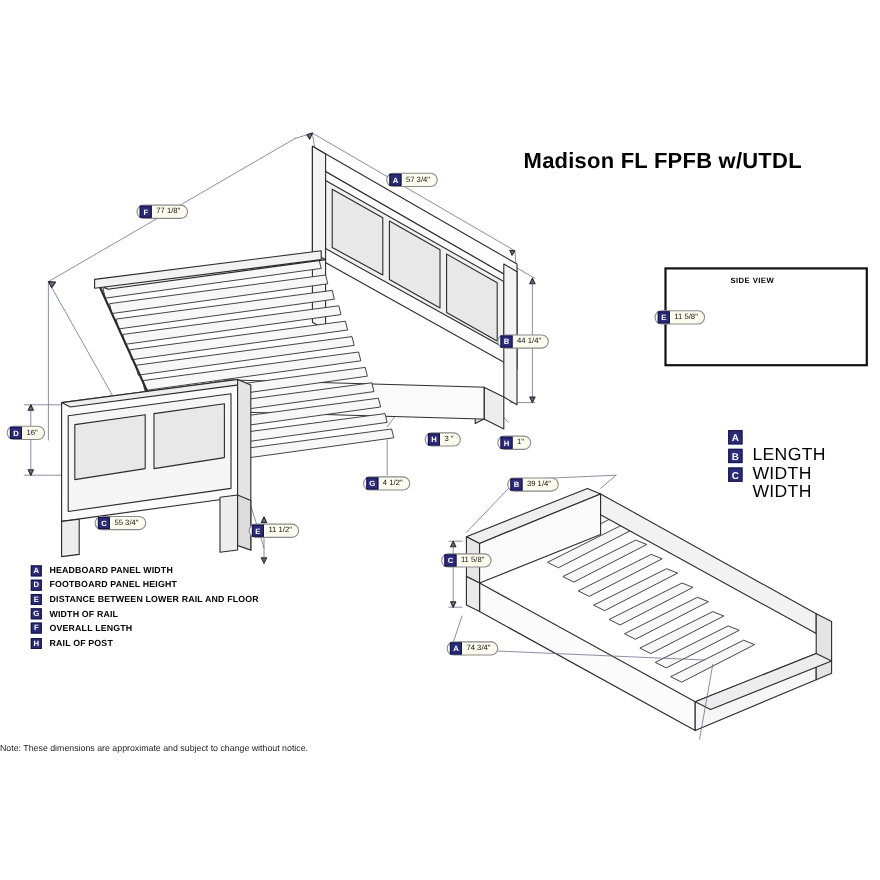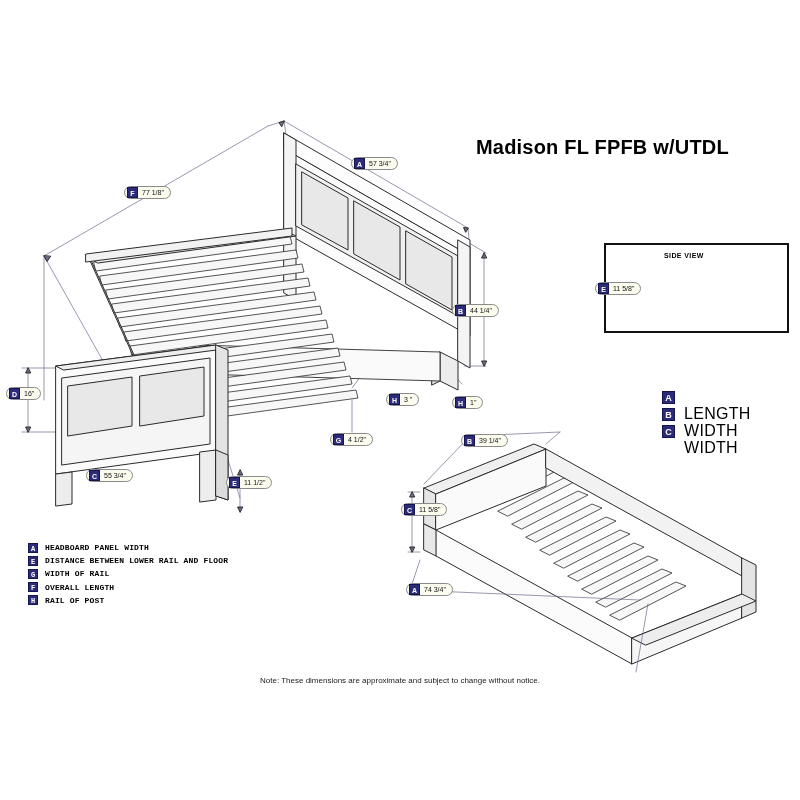"HEADBOARD PANEL WIDTH" #key-legend { font-family: Liberation Mono, monospace -> none; top: 541px -> 512px }
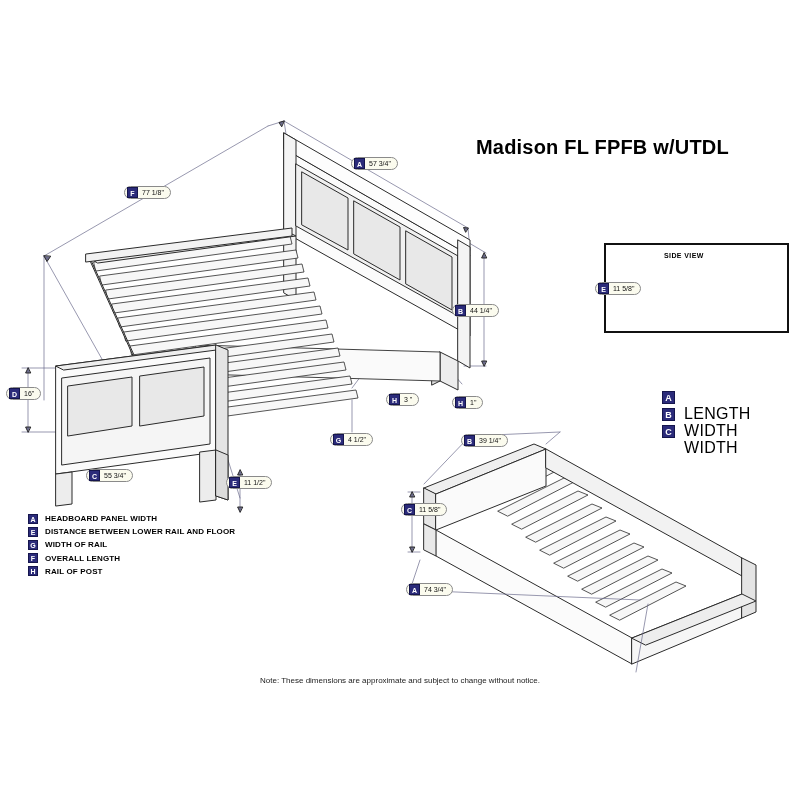"FOOTBOARD PANEL HEIGHT" div.row { html: none -> <div> <span>D</span> <span>FOOTBOARD PANEL HEIGHT</span> </div> }
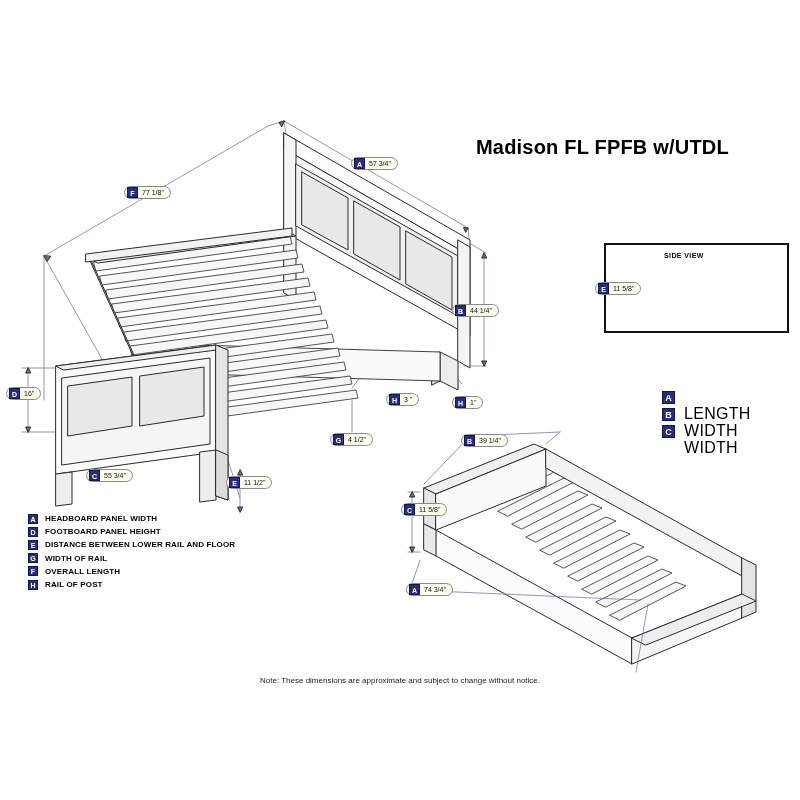"Note: These dimensions are approximate" #footer-note { text-align: center -> none }
